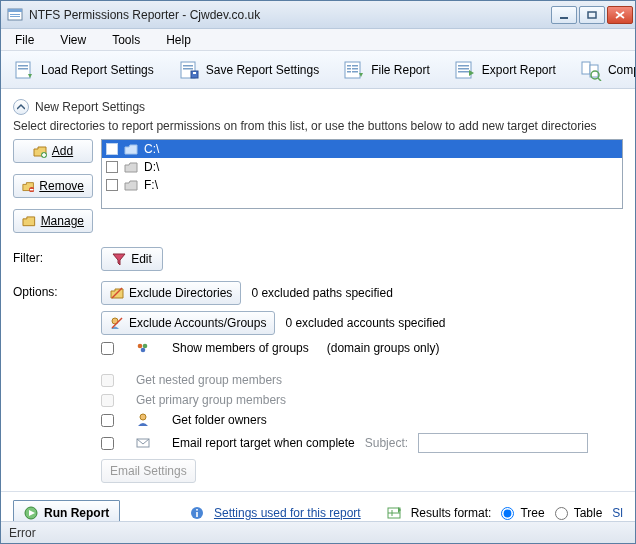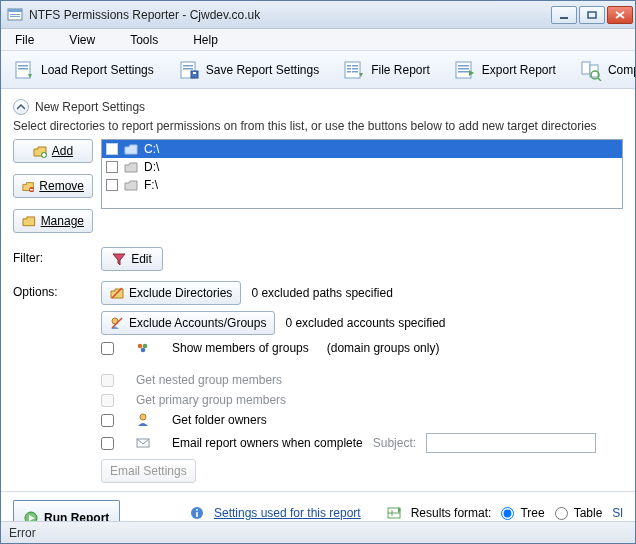"File" .menubar { gap: 19px -> 10px }
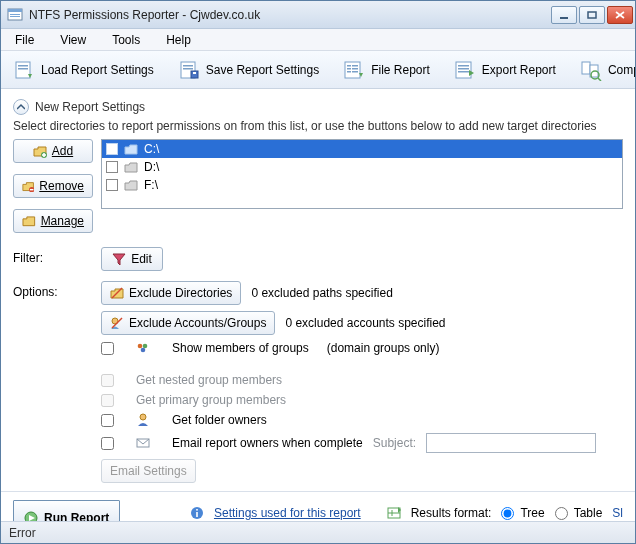"Email report owners when complete" span { text: owners -> target }
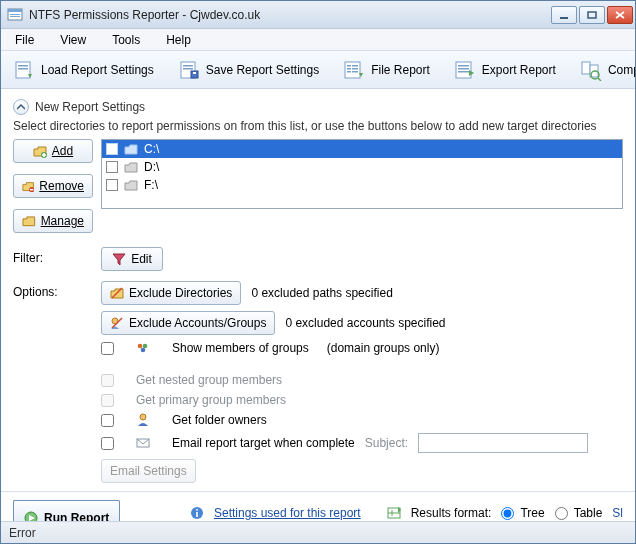"Run Report" .run-btn { align-items: flex-end -> center }
